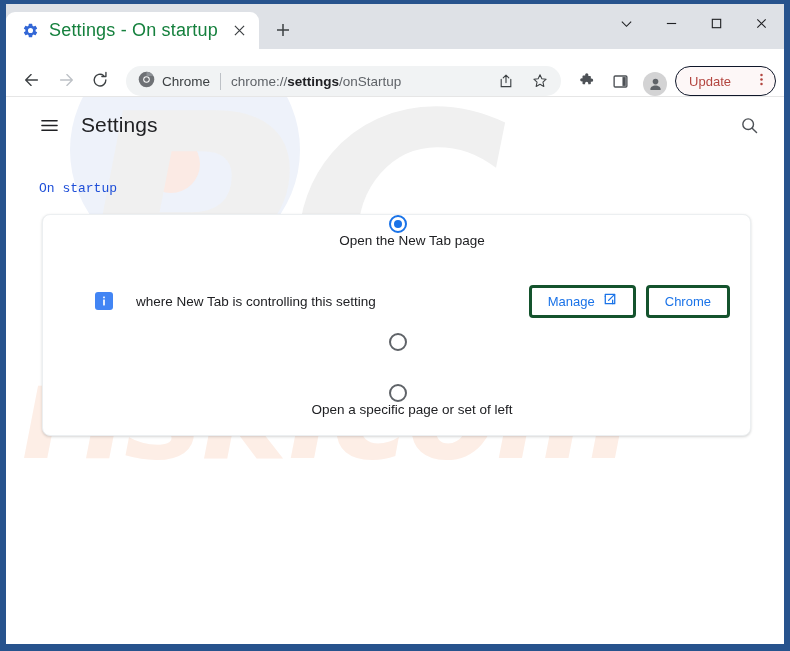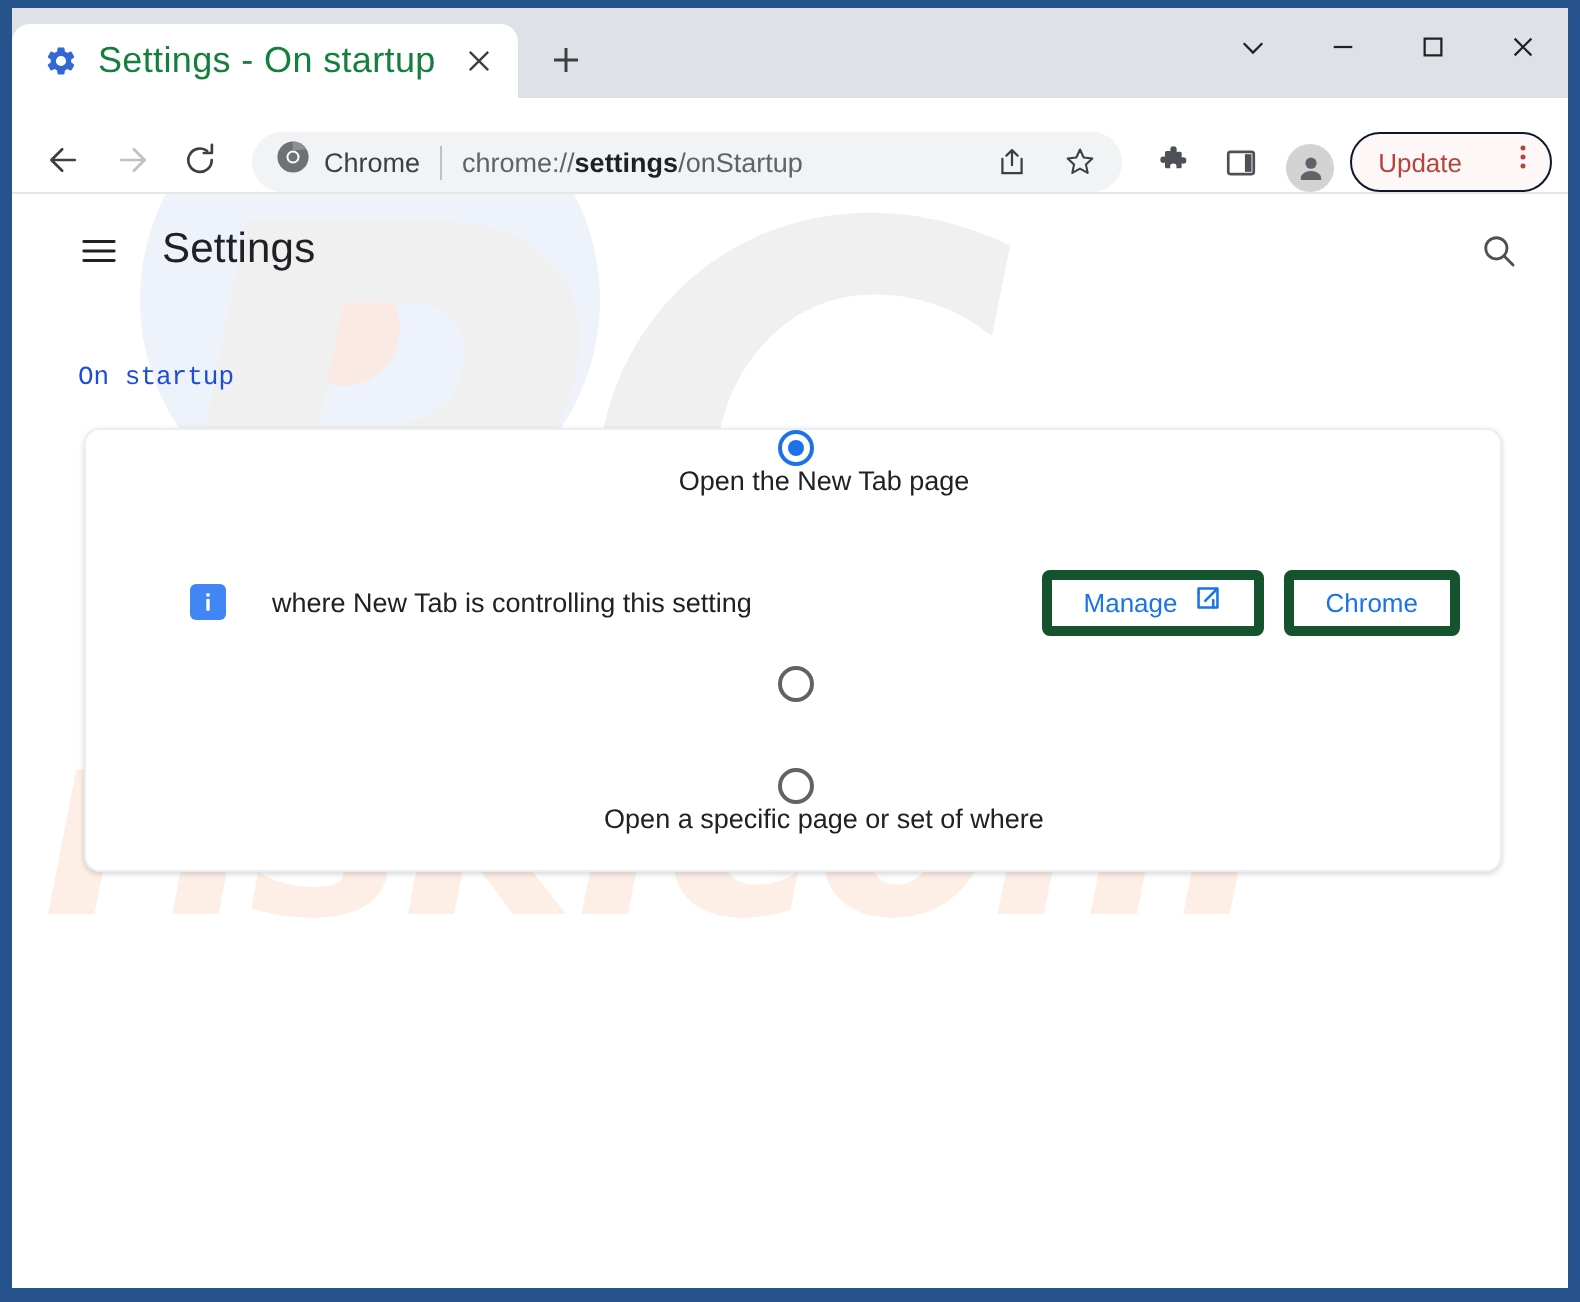"Manage" .card-action-btn { border: 5px solid #14532d -> 3px solid #14532d }
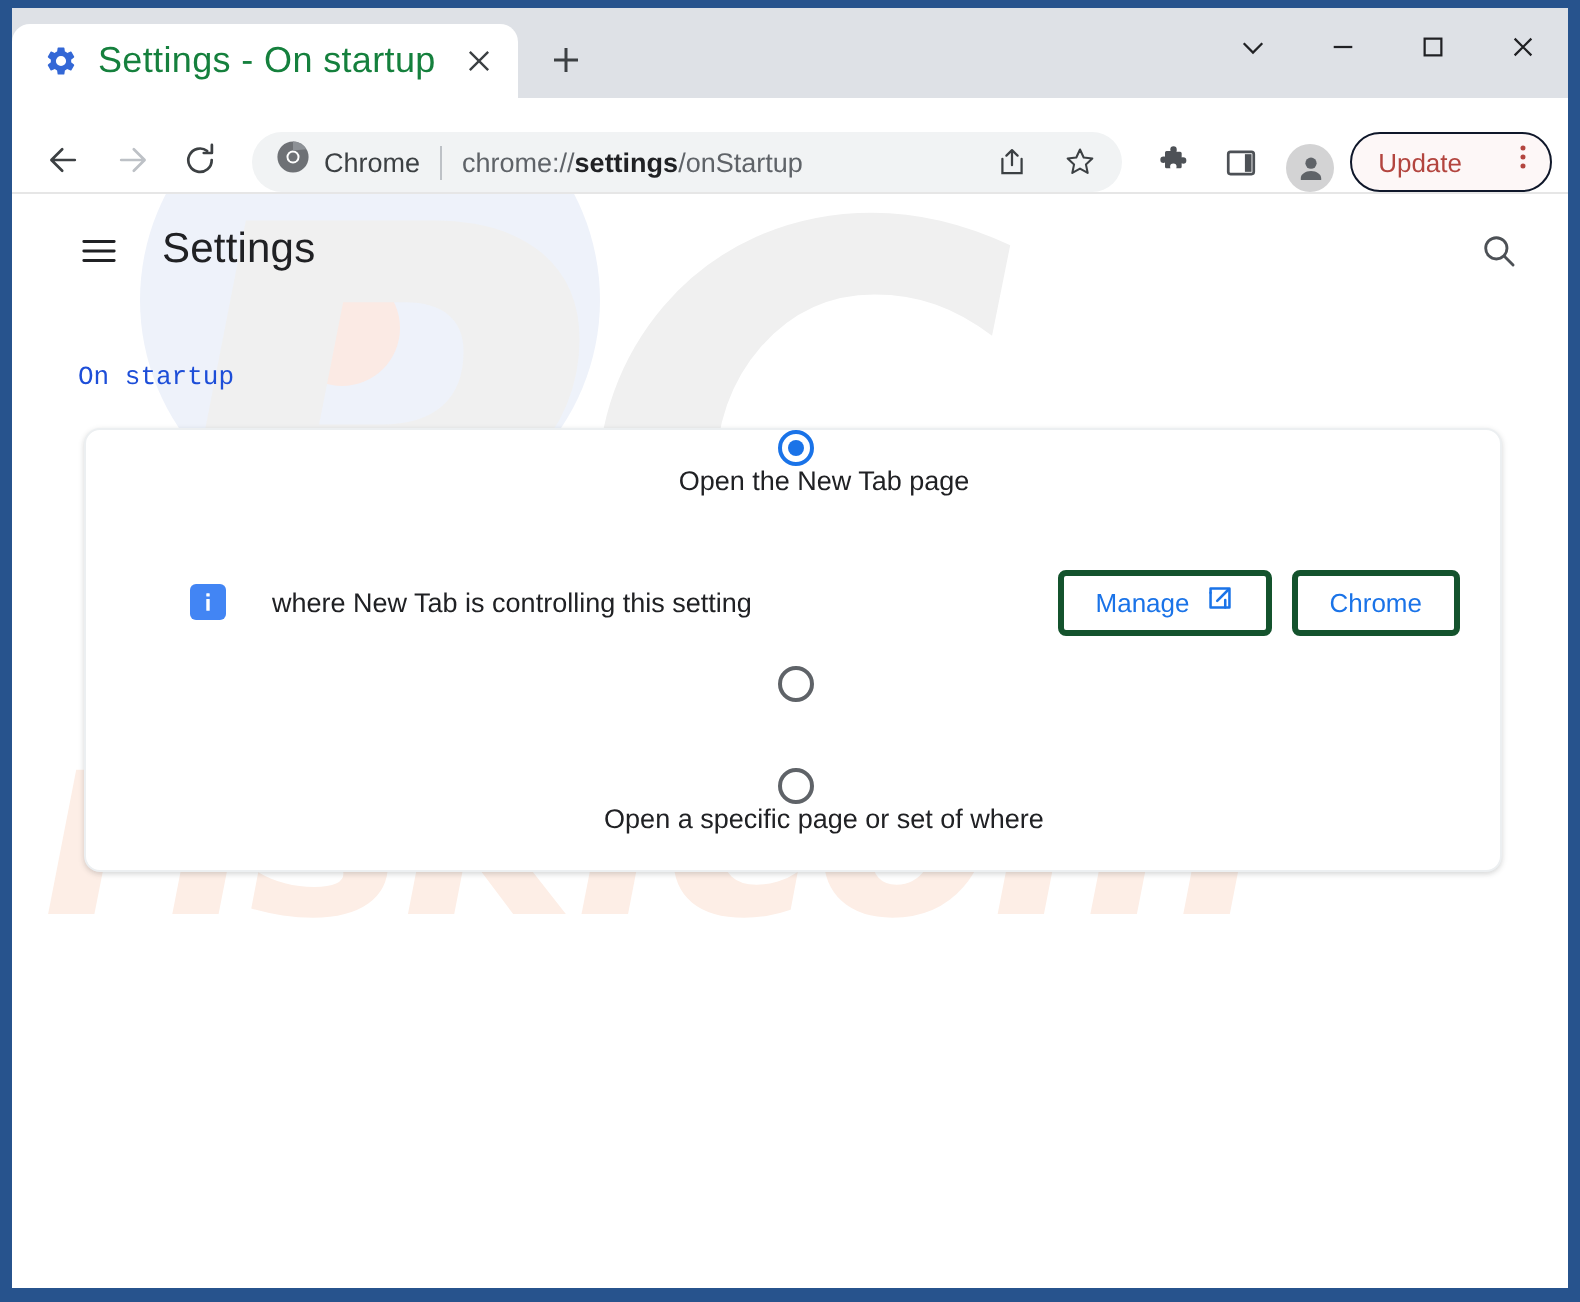"Open a specific page or" span.radio-label { text: where -> left }
